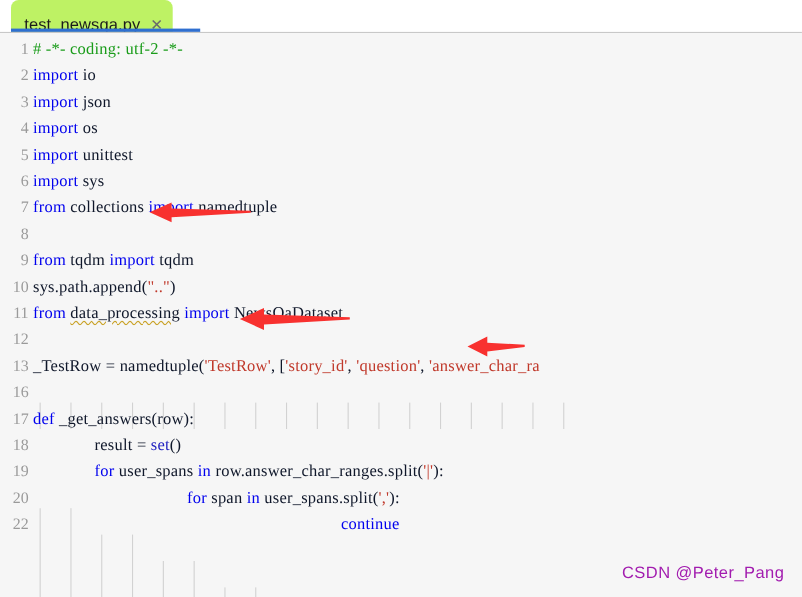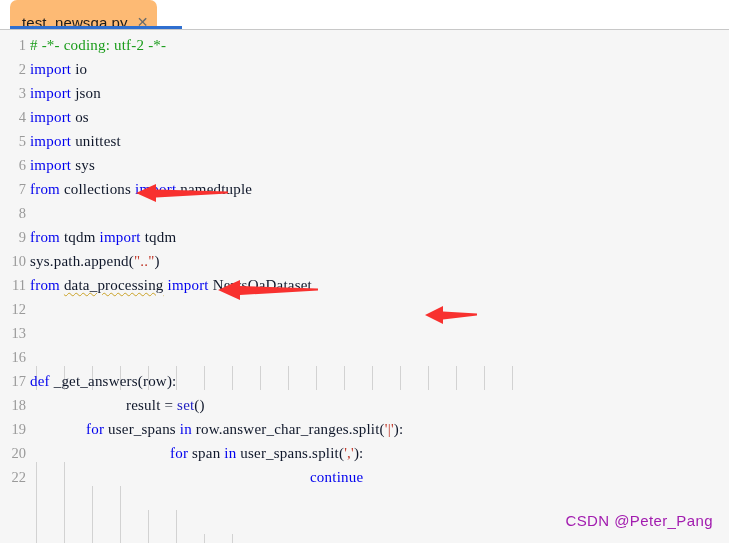"test_newsqa.py" .tab { background: #fdba74 -> #bef264 }
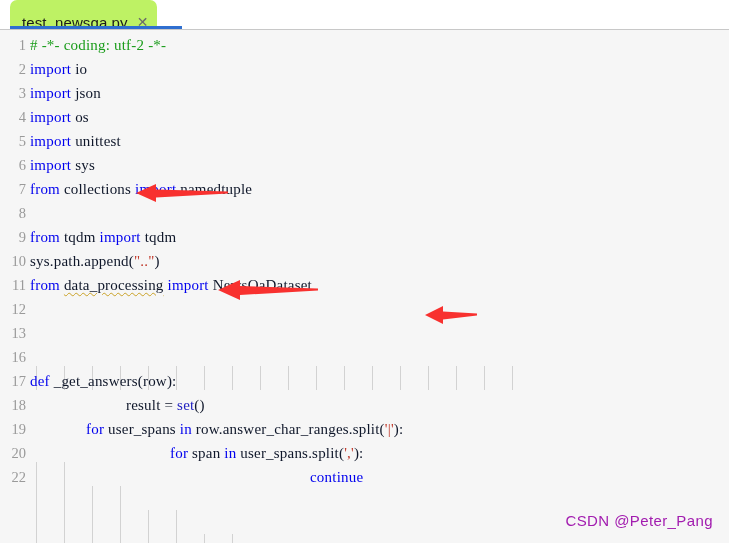"_TestRow = namedtuple('TestRow'," span.code { html: none -> <span><span>_TestRow = namedtuple(</span><span>'TestRow'</span><span>, [</span><span>'story_id'</span><span>, </span><span>'question'</span><span>, </span><span>'answer_char_ra</span></span> }
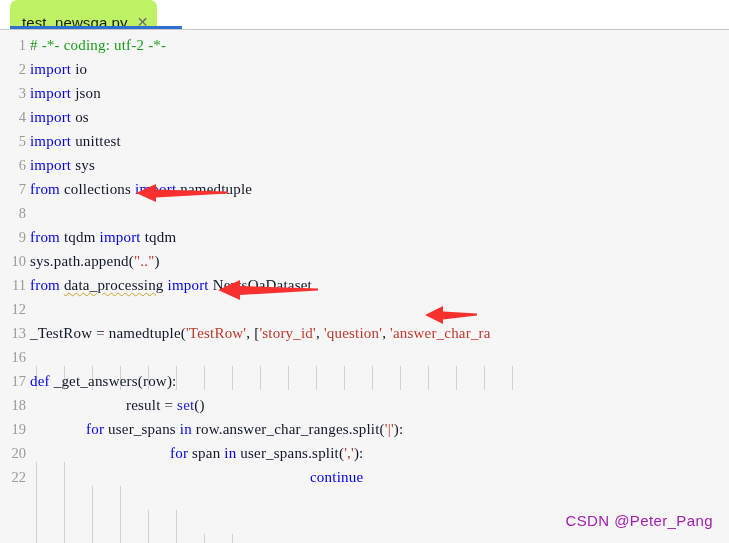"result = set()" span.code { margin-left: 40px -> none }
